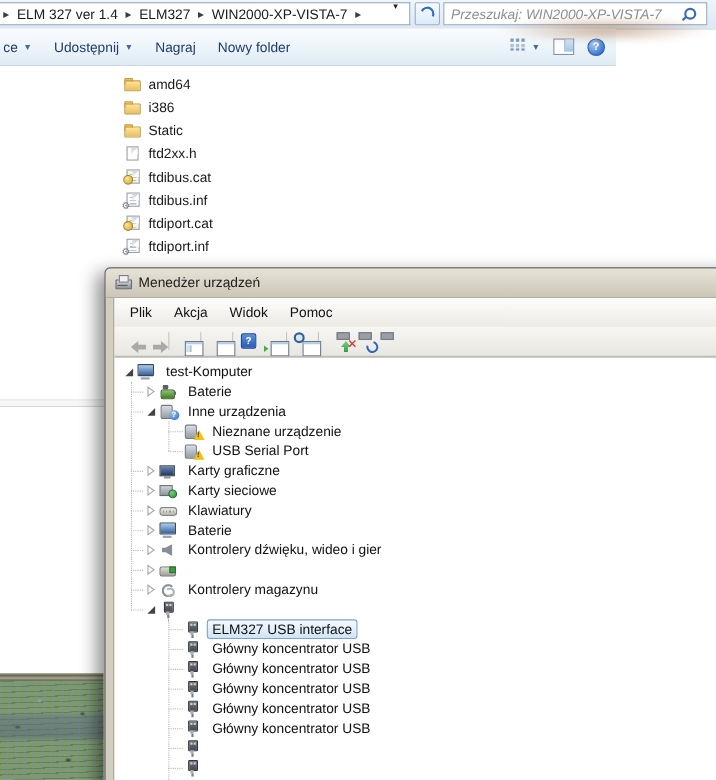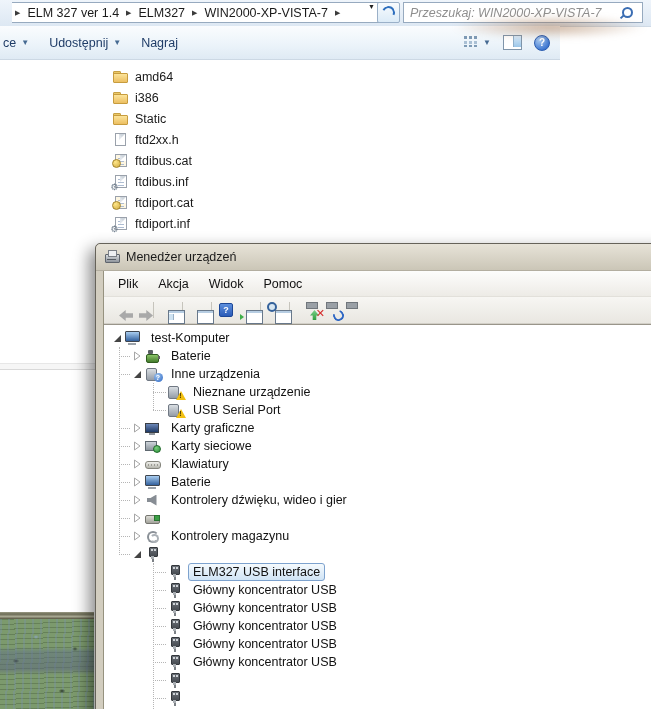"ELM 327 ver 1.4" #addr-field { left: 12px -> 0 }
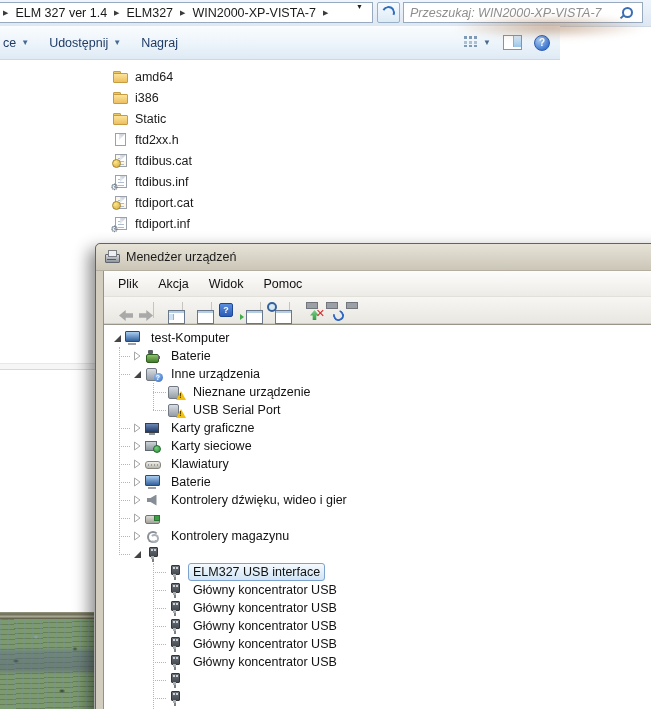"Nowy folder" span.cmd-item { html: none -> <span> <span>Nowy folder</span> </span> }
